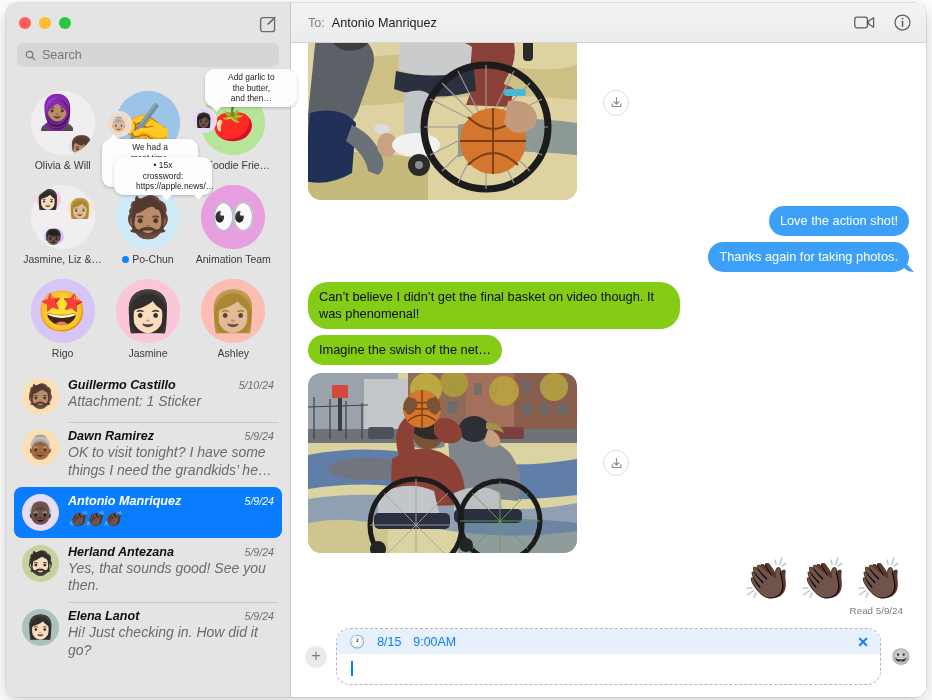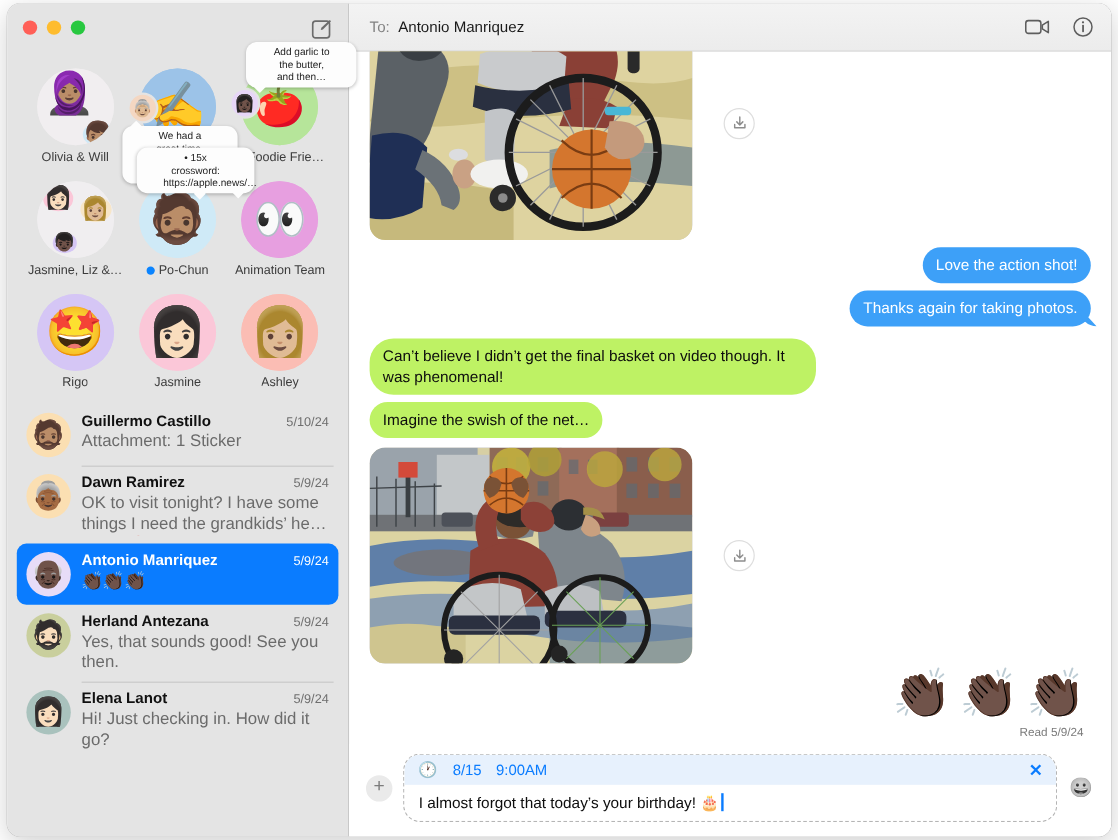"Search" div.search-wrap { html: none -> <div> <div> <svg> <circle></circle> <line></line> </svg> <span>Search</span> </div> </div> }
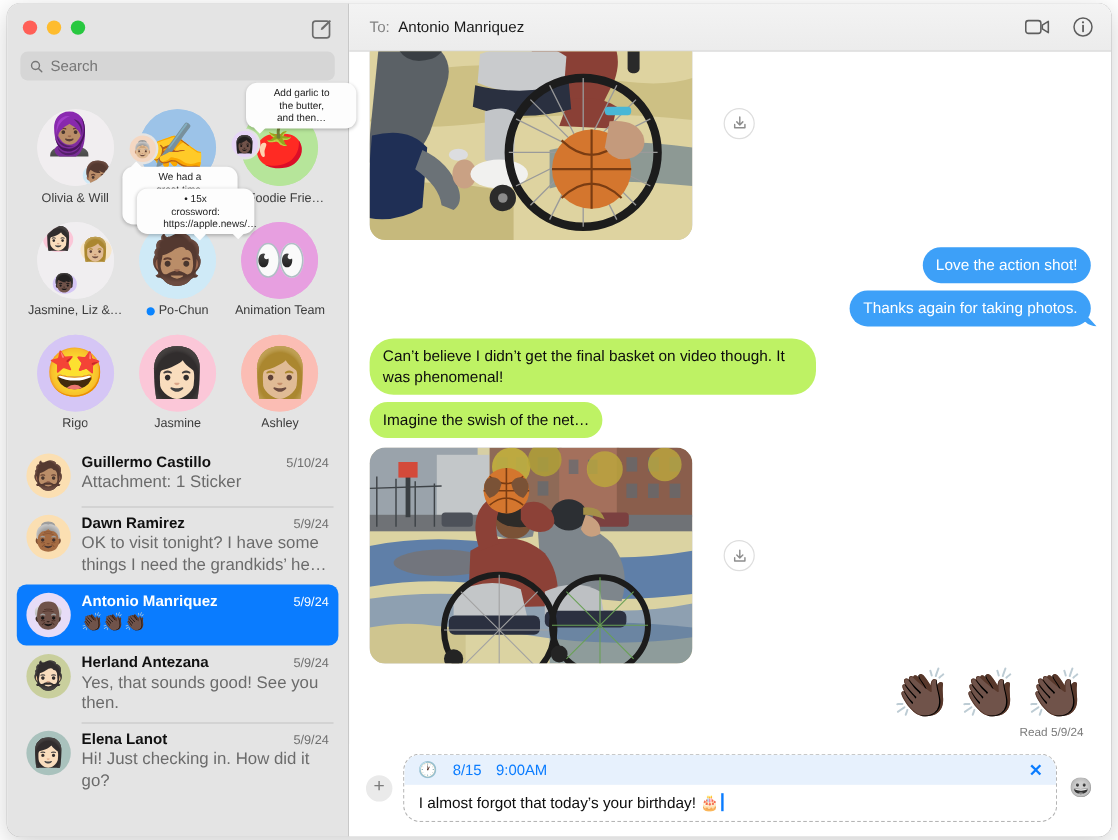"Can’t believe I didn’t get" .bubble.in { background: #bef264 -> #84cc16 }
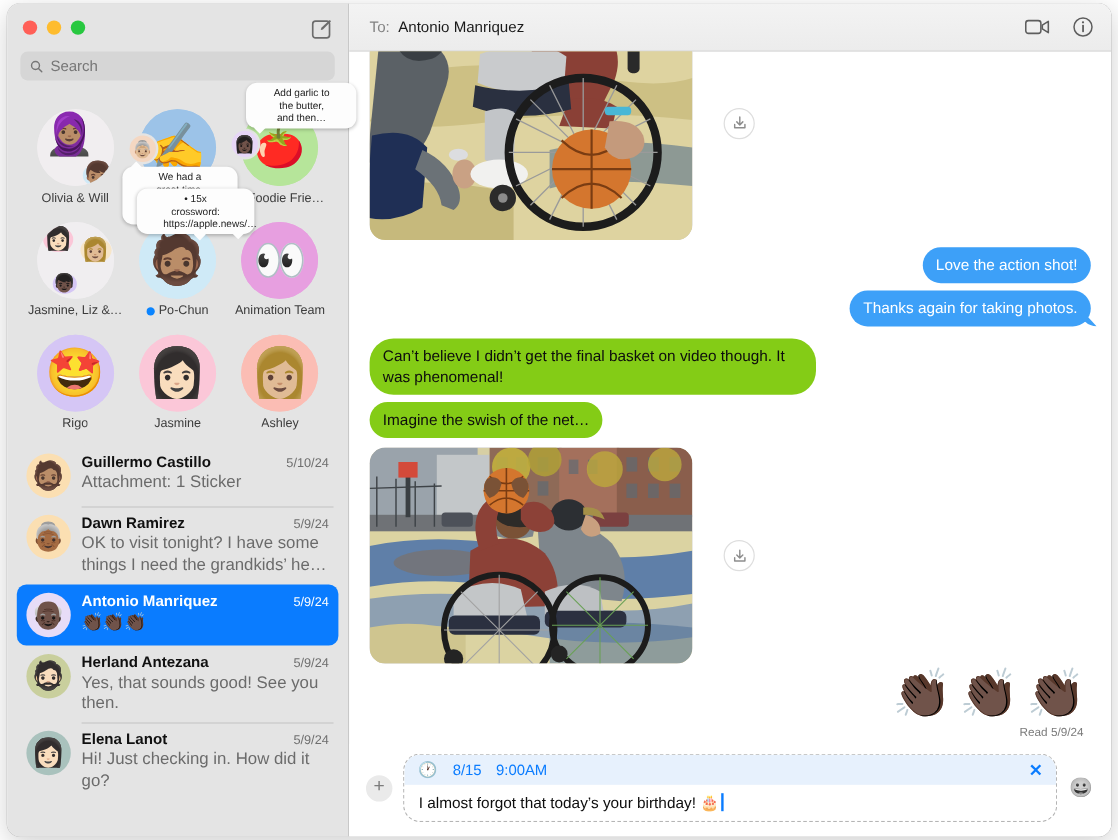"Guillermo Castillo" .conv-body { font-style: none -> italic }
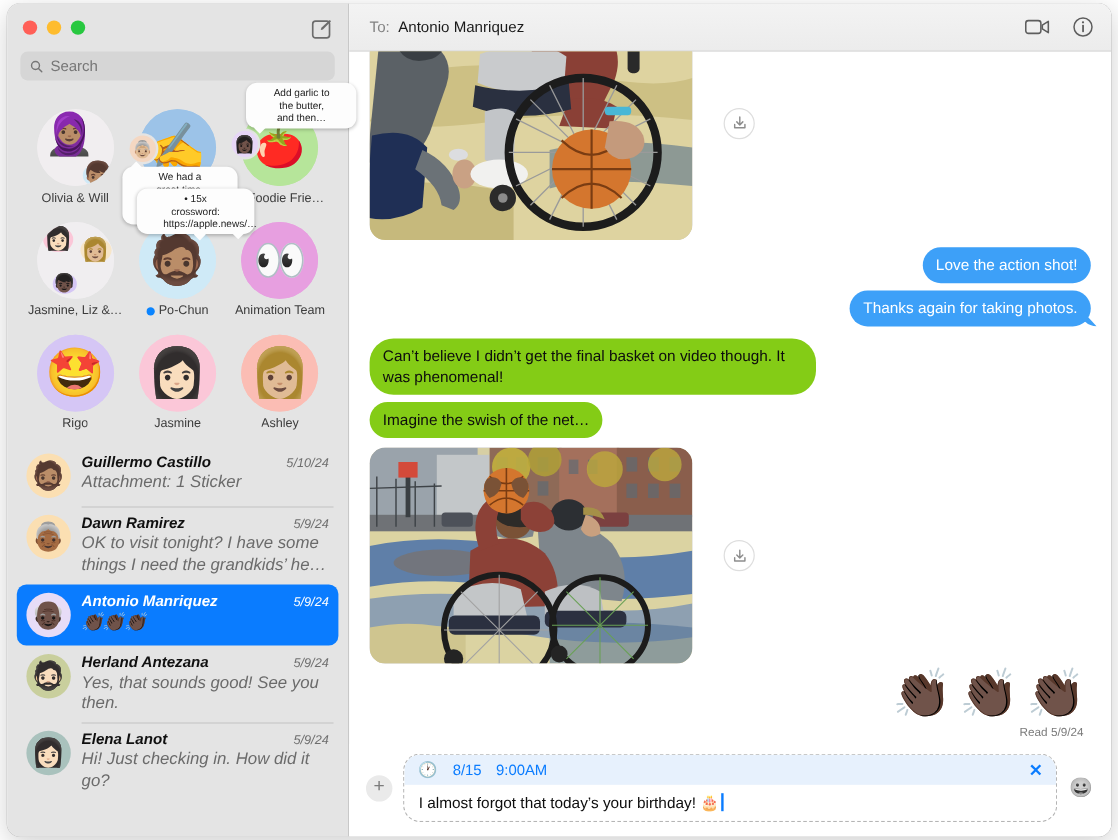"I almost forgot that today’s" span { html: <span>I almost forgot that today’s your birthday! 🎂</span> -> none }
